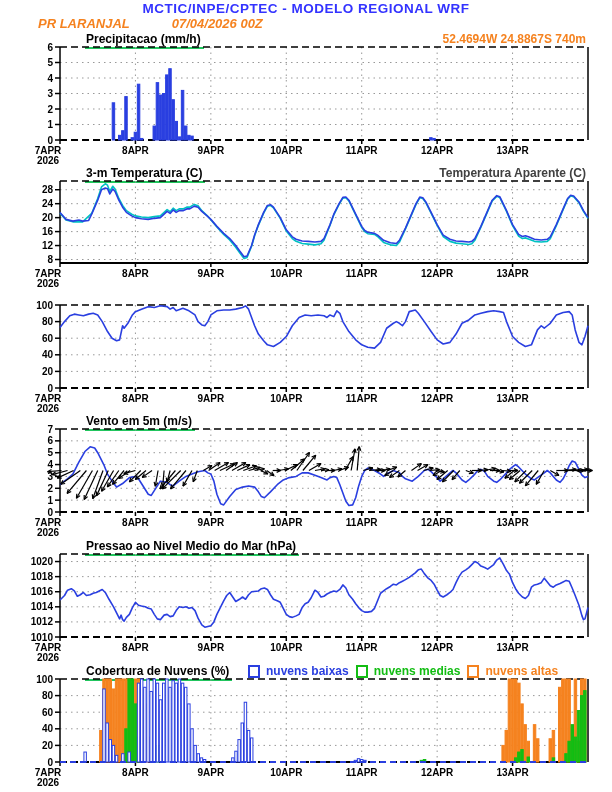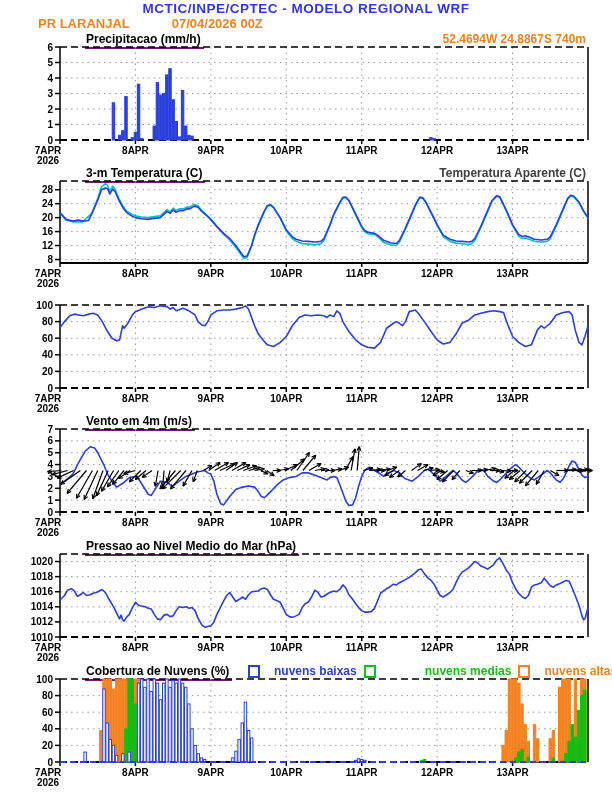"PR LARANJAL 07/04/2026 00Z" .hdr2 { font-style: none -> italic }
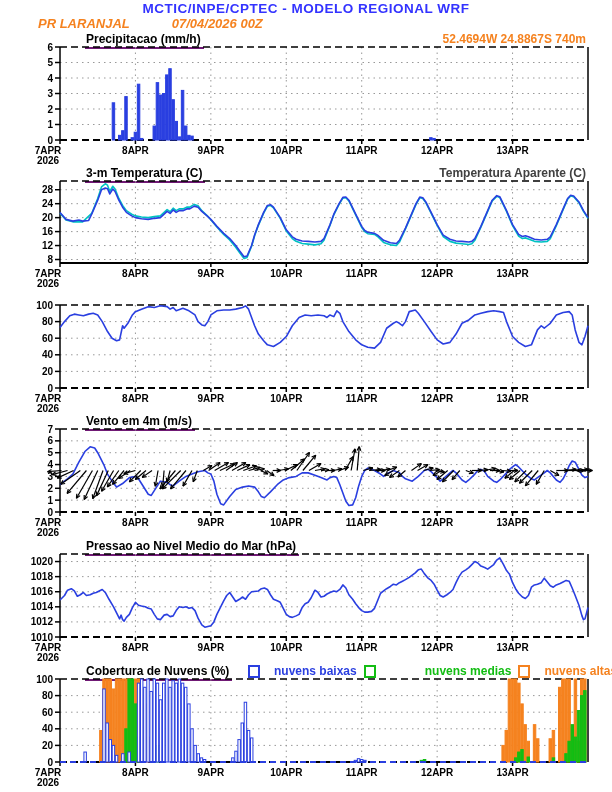"Precipitacao (mm/h)" .t-main { border-bottom: 2px solid #701a75 -> 2px solid #22c55e }
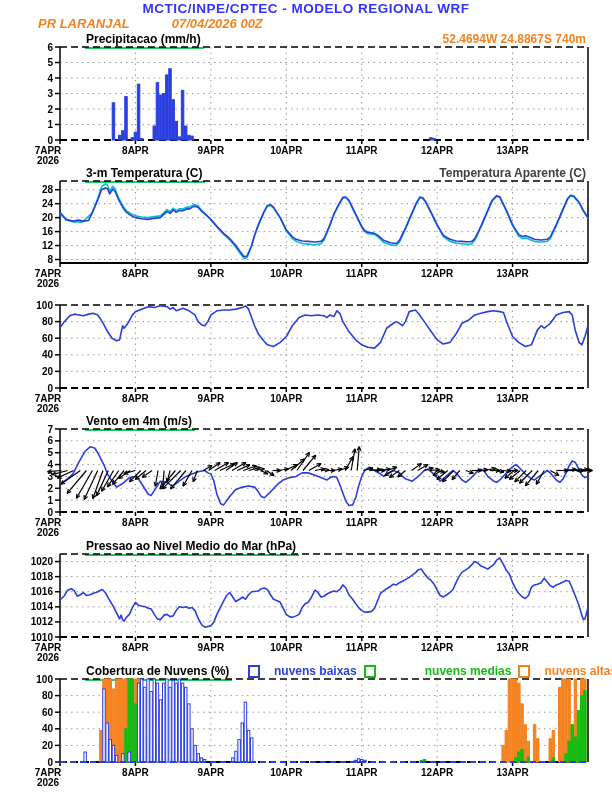"Vento em 4m (m/s)" span.t-main { text: 4m -> 5m }
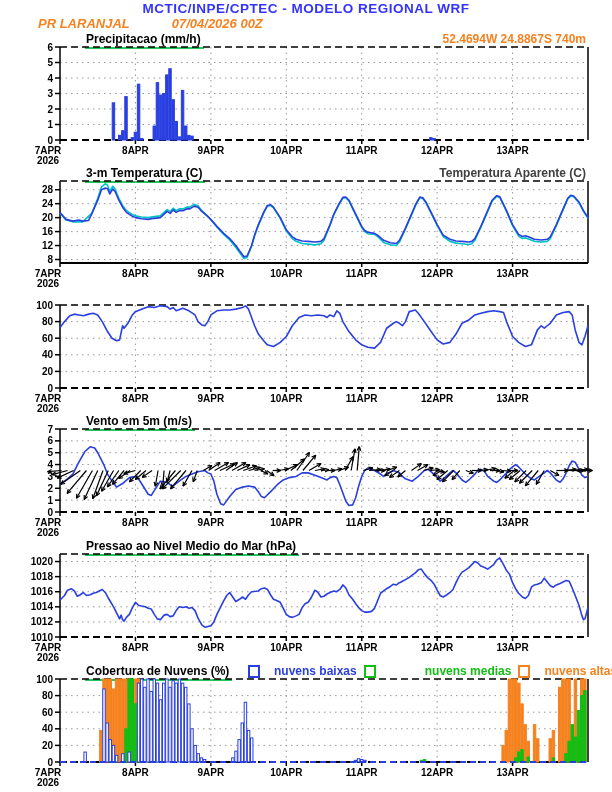"nuvens baixas" .lgitem { gap: 14px -> 6px }
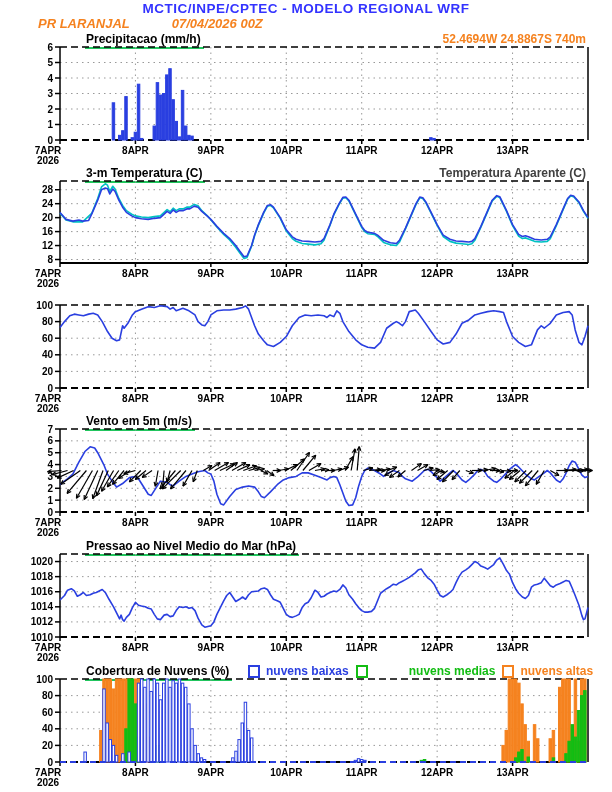"nuvens medias" .green { margin-left: 35px -> none }
